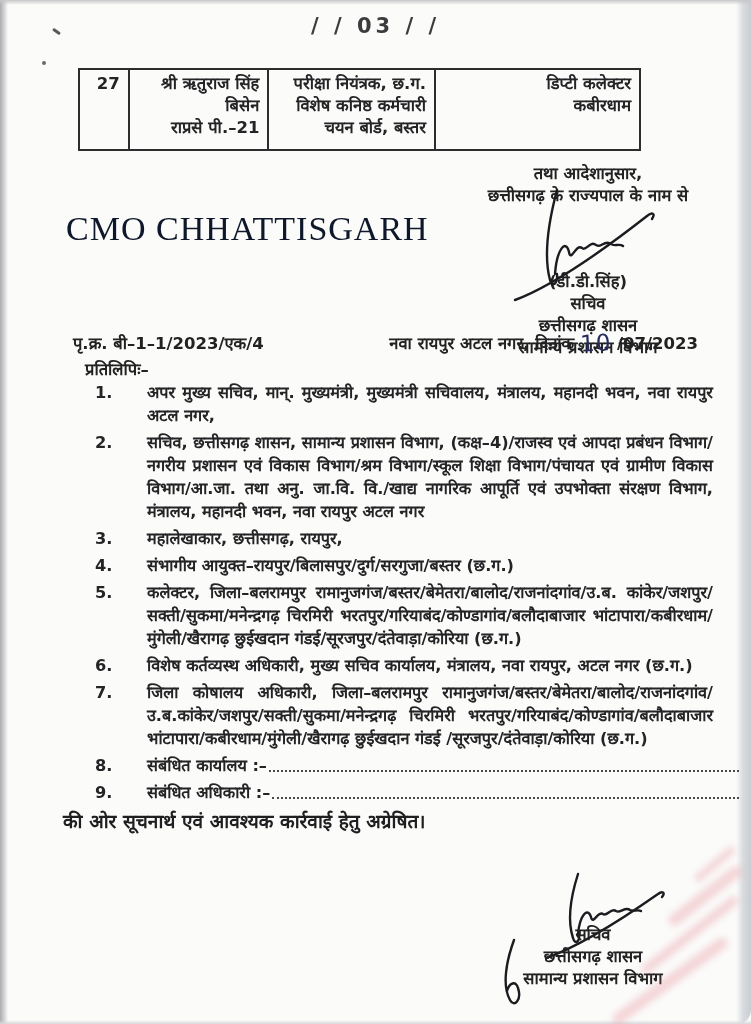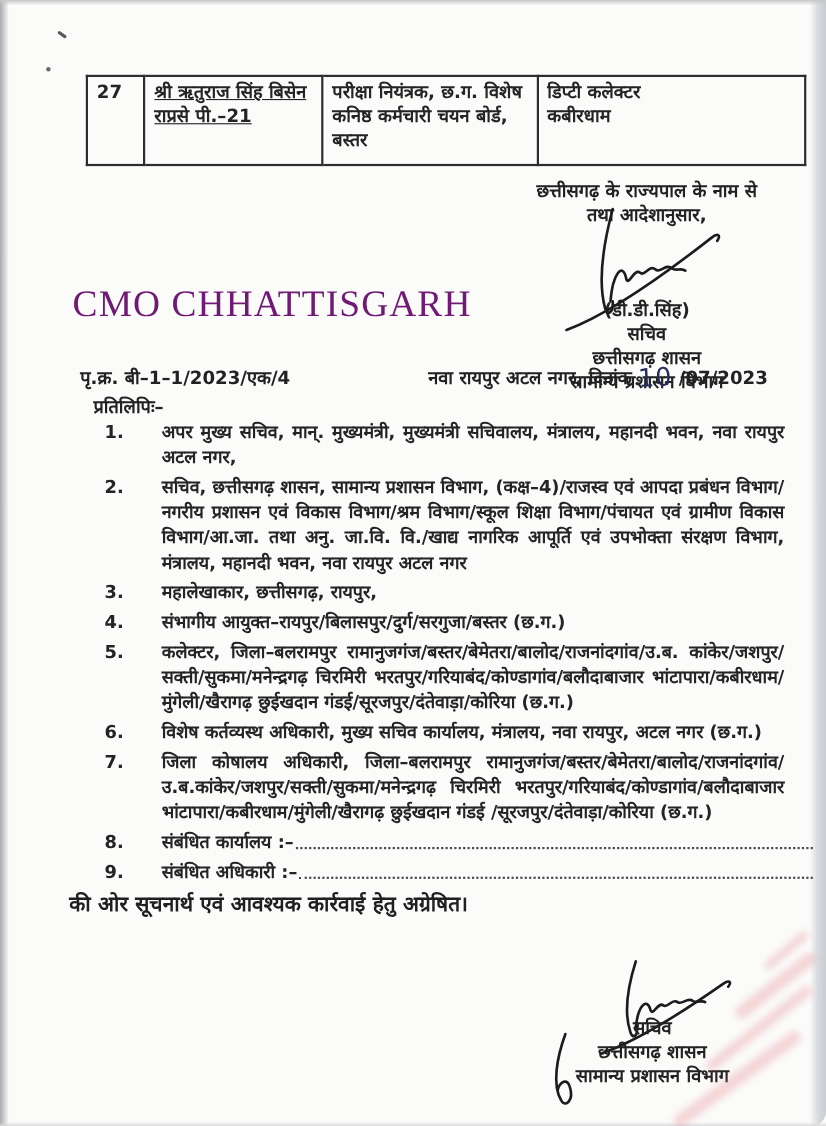"/ / 03 / /" div.page-num { html: none -> <div>/ / 03 / /</div> }
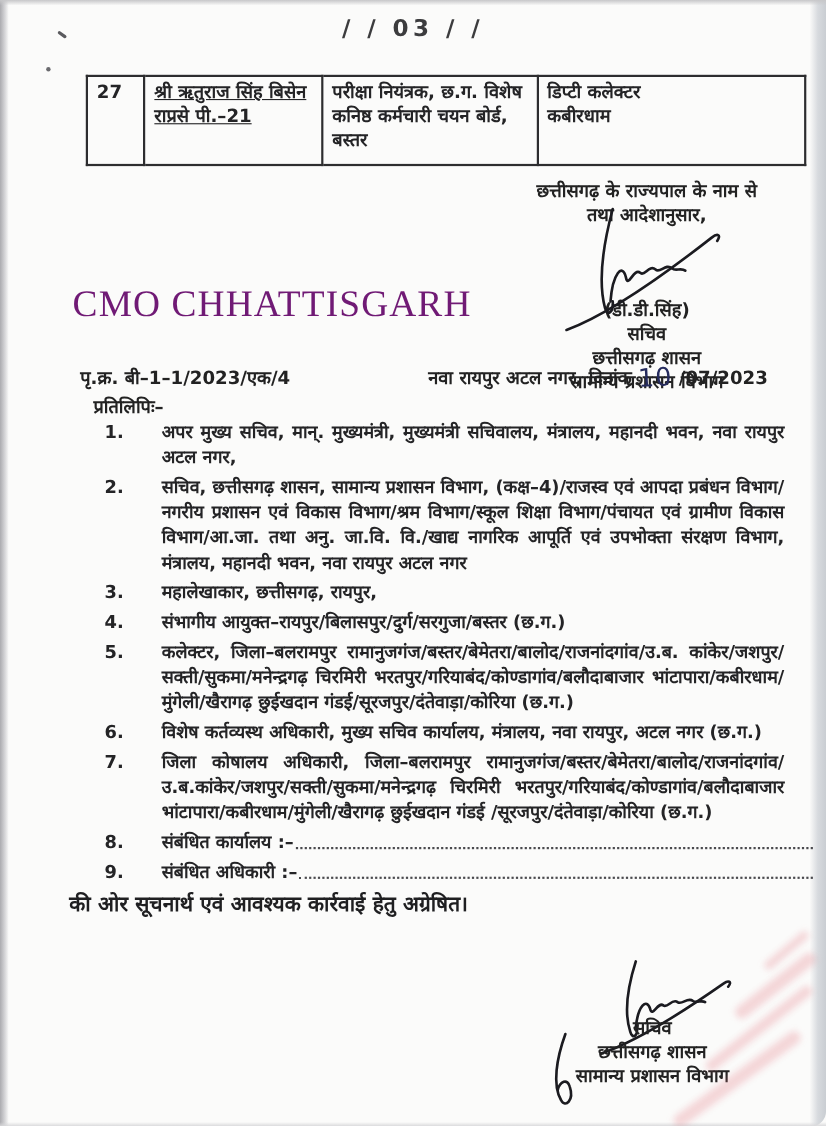"27" .row-table { text-align: none -> right; width: 655px -> 563px }
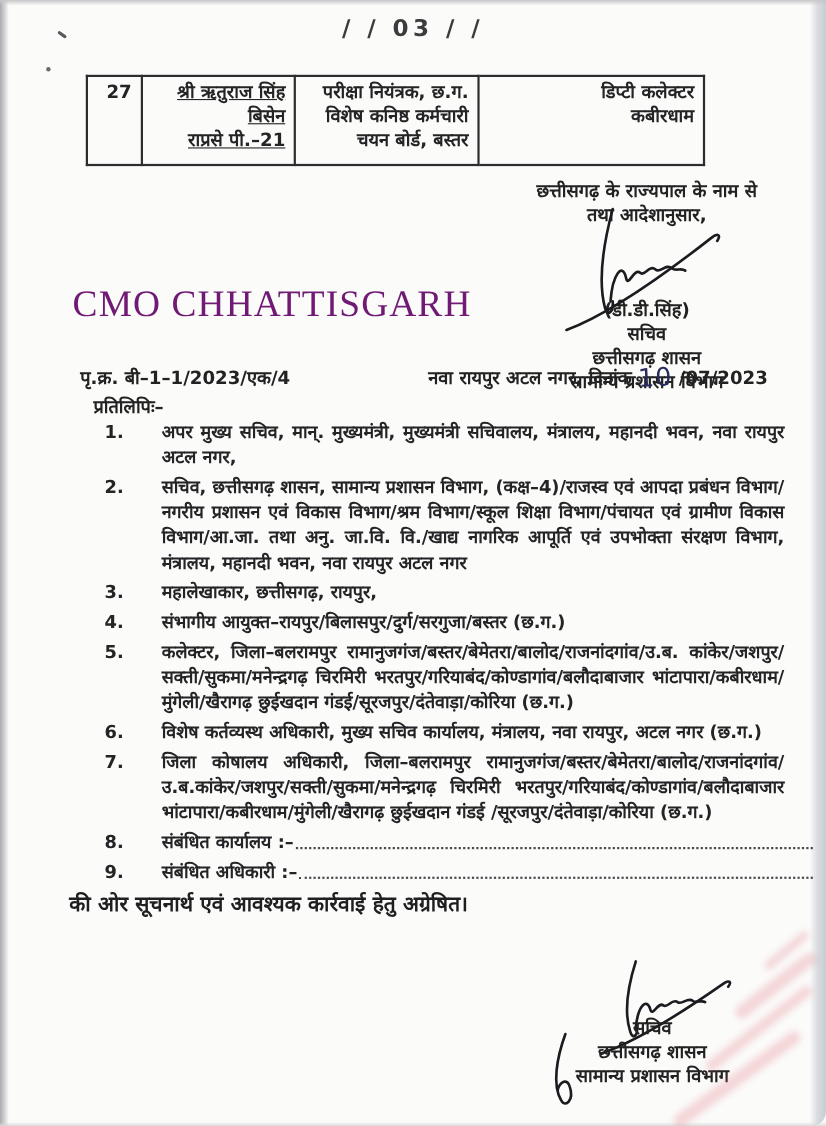"श्री ऋतुराज सिंह बिसेन" .col-name { text-decoration: underline -> none }
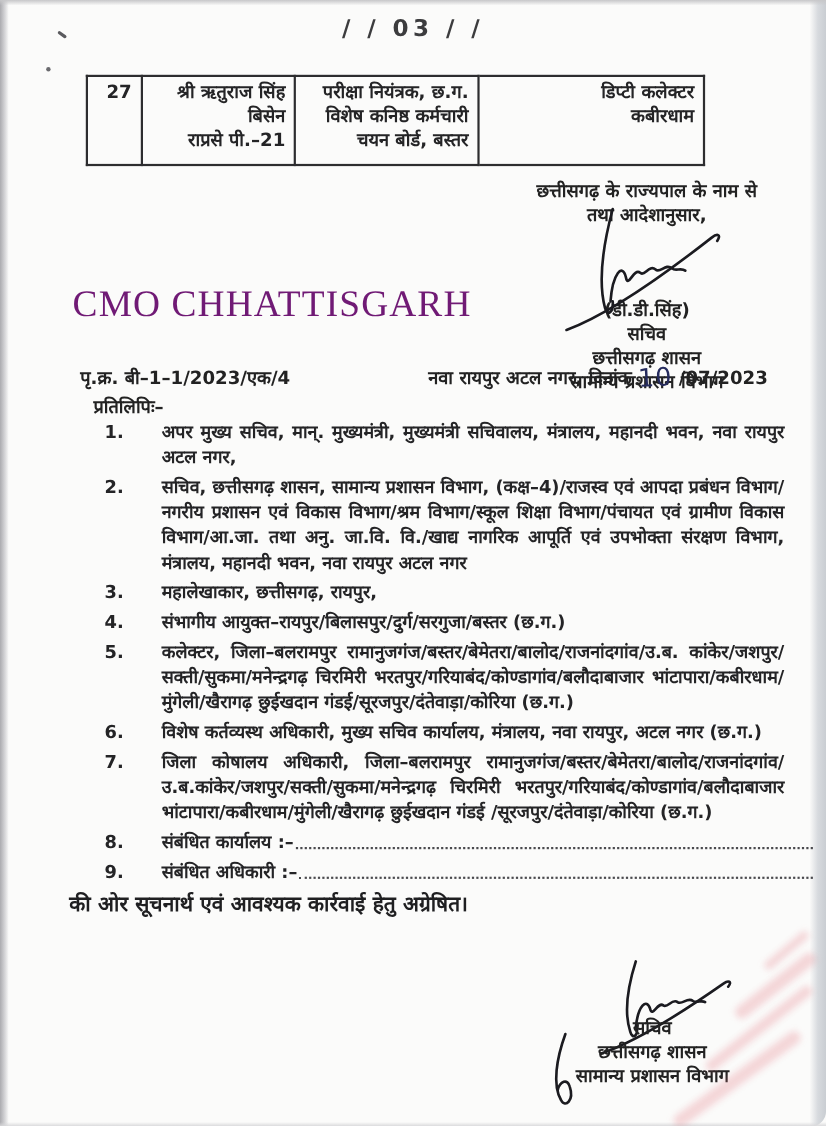"छत्तीसगढ़ के राज्यपाल के नाम" div { order: before "तथा आदेशानुसार," -> after "तथा आदेशानुसार," }
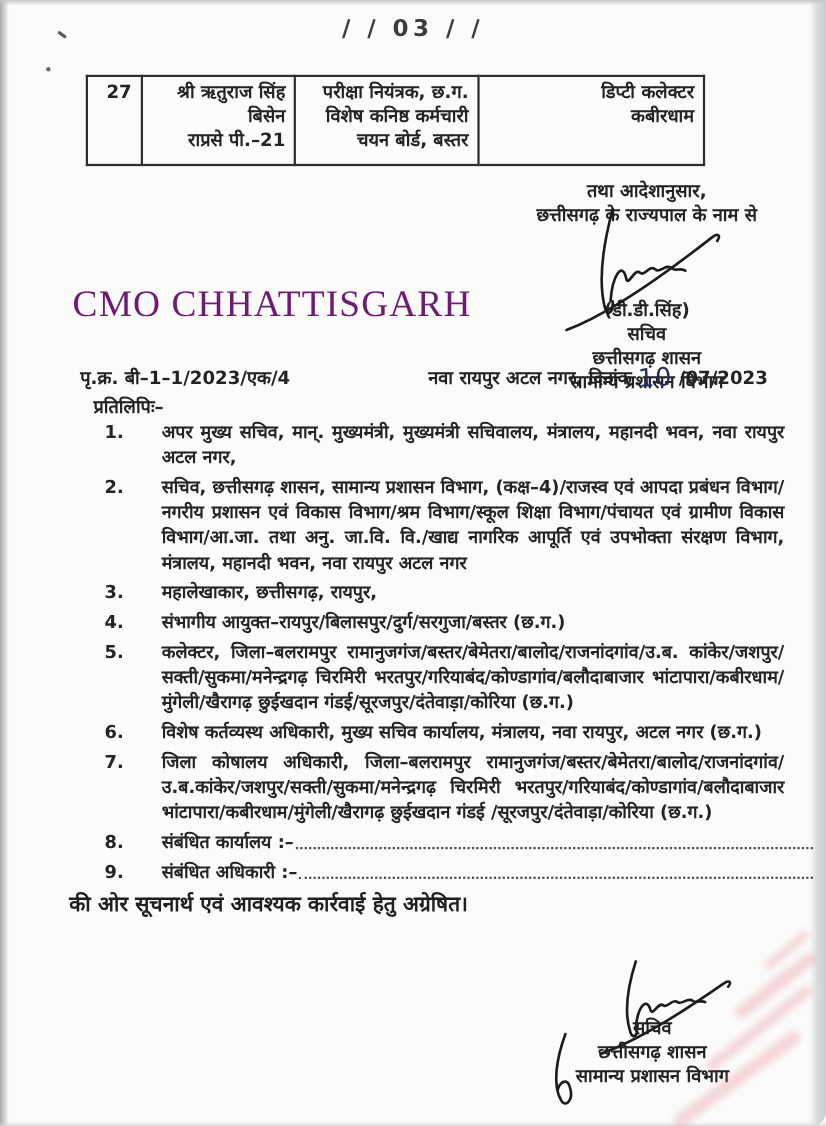"CMO CHHATTISGARH" .watermark { color: #701a75 -> #0f172a; margin-top: 48px -> none }
